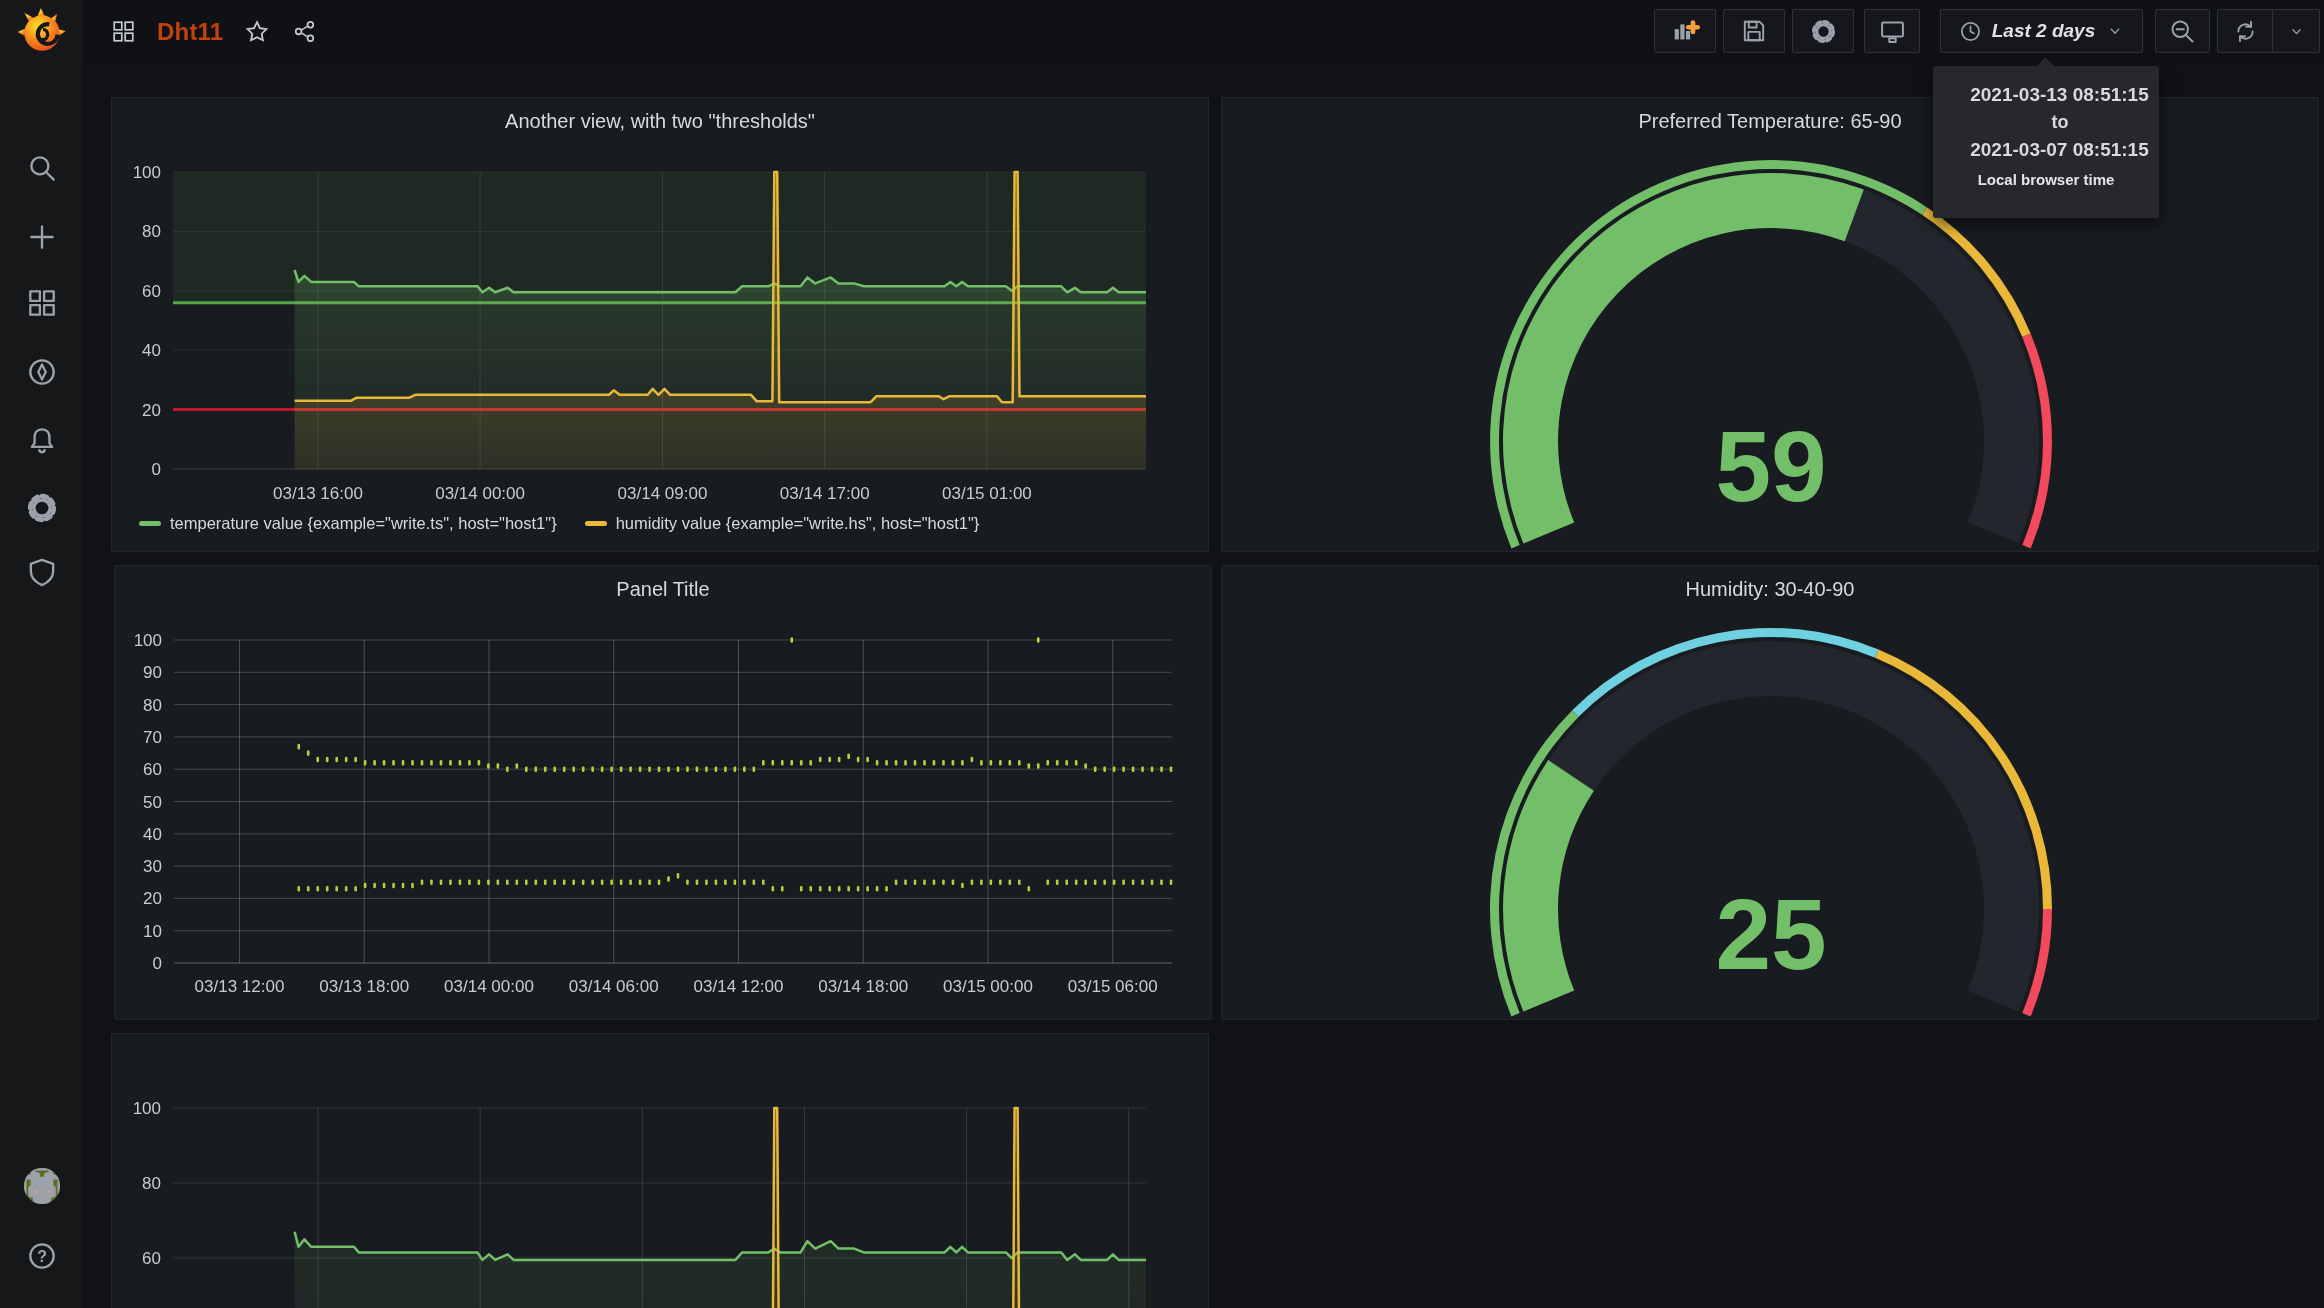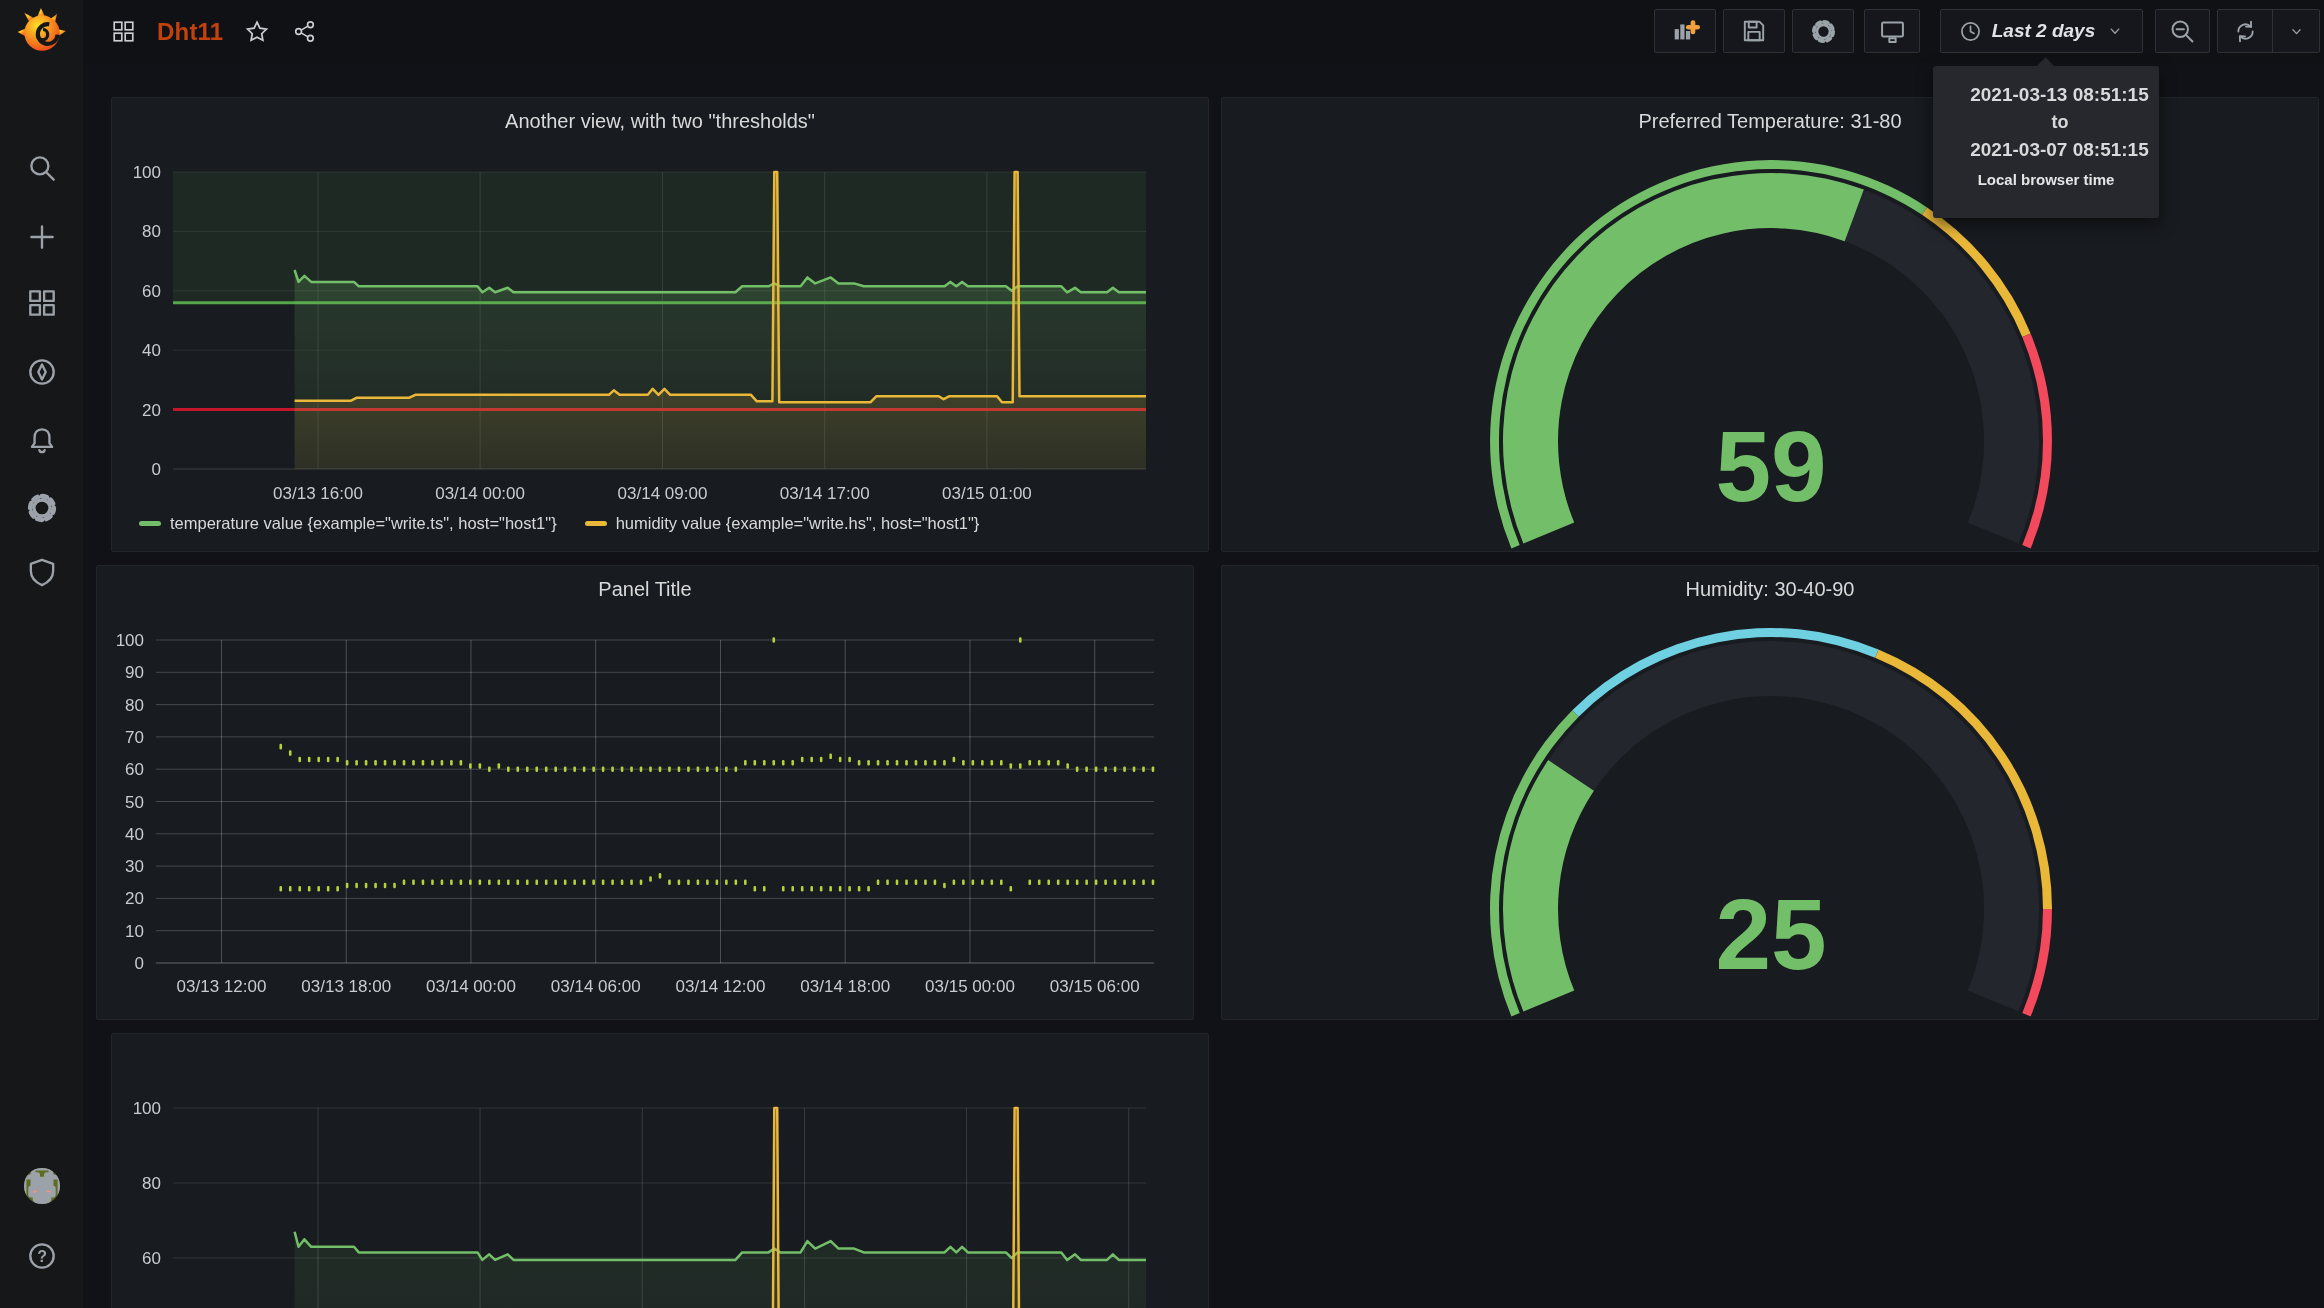"Preferred Temperature: 31-80" h2 { text: 31-80 -> 65-90 }
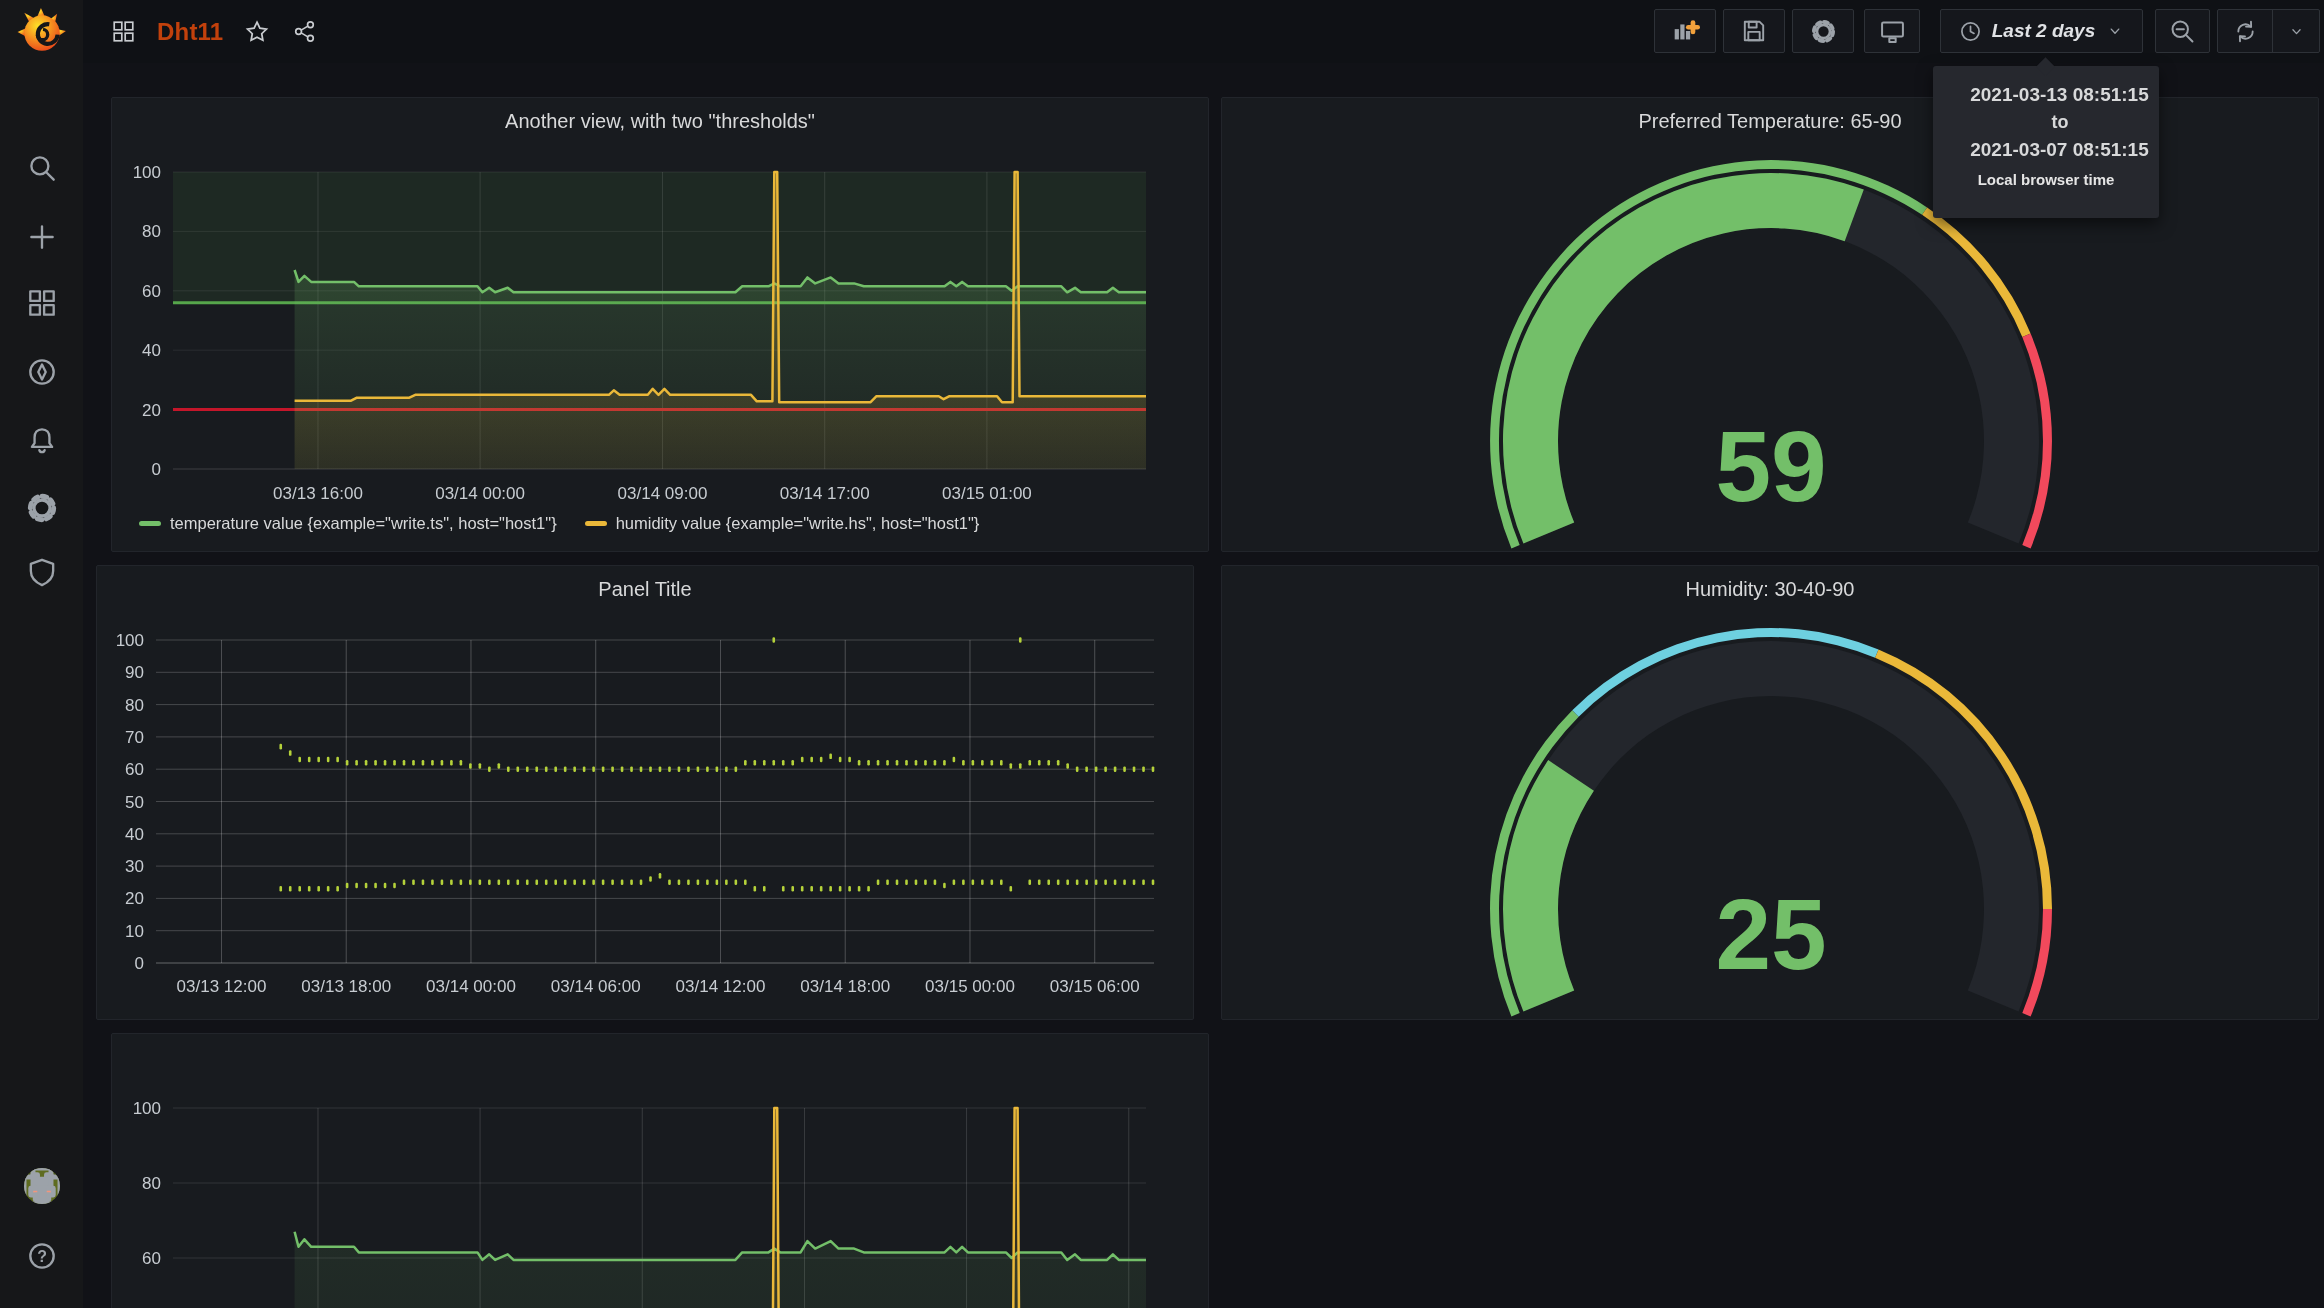"Panel Title" #p3 { left: 96px -> 114px }
